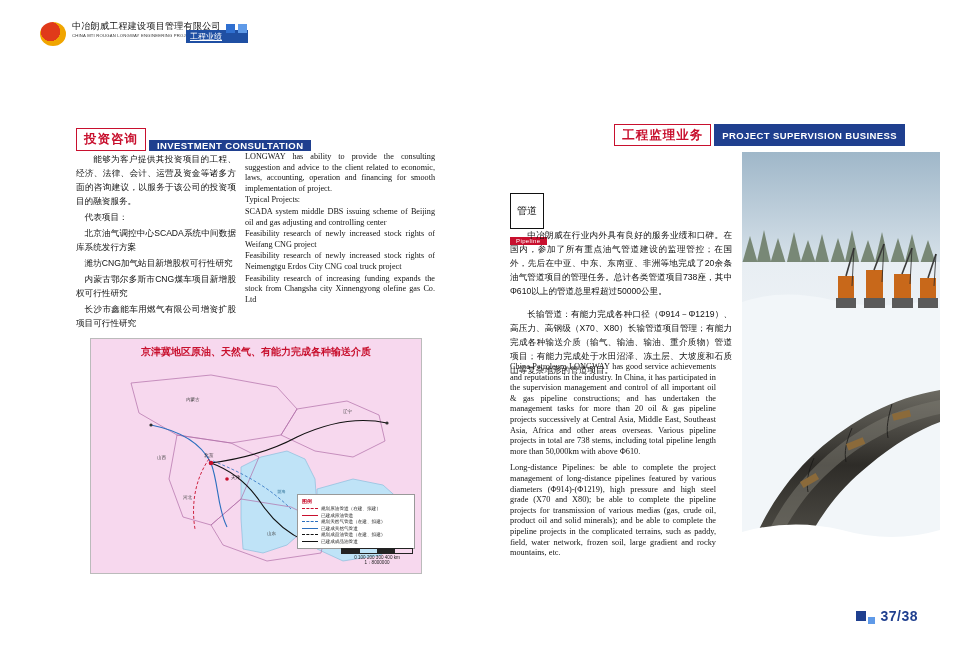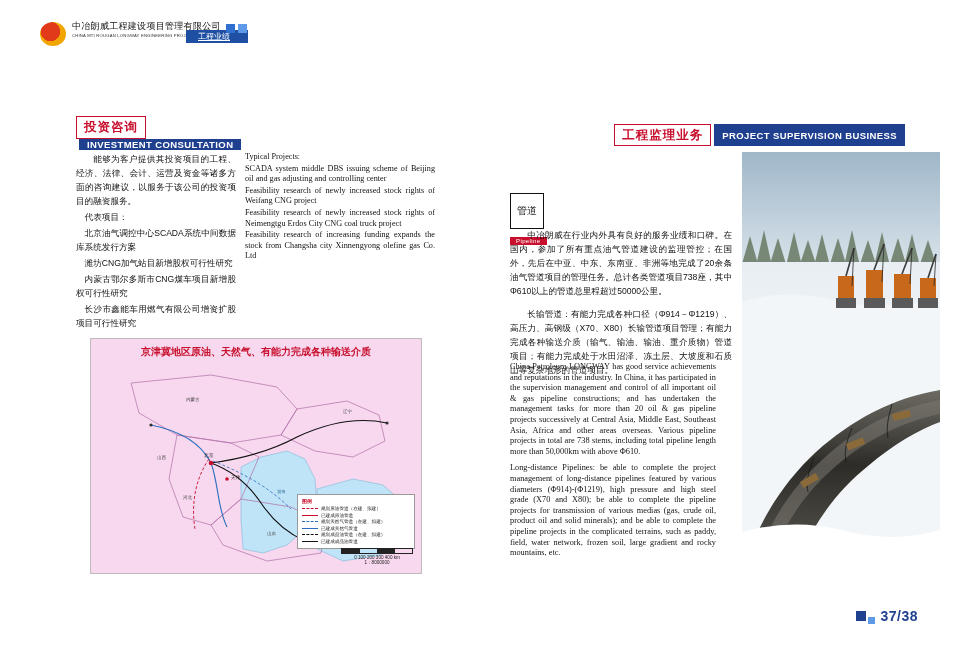"工程业绩" .tag-blue span { padding-left: 12px -> 4px }
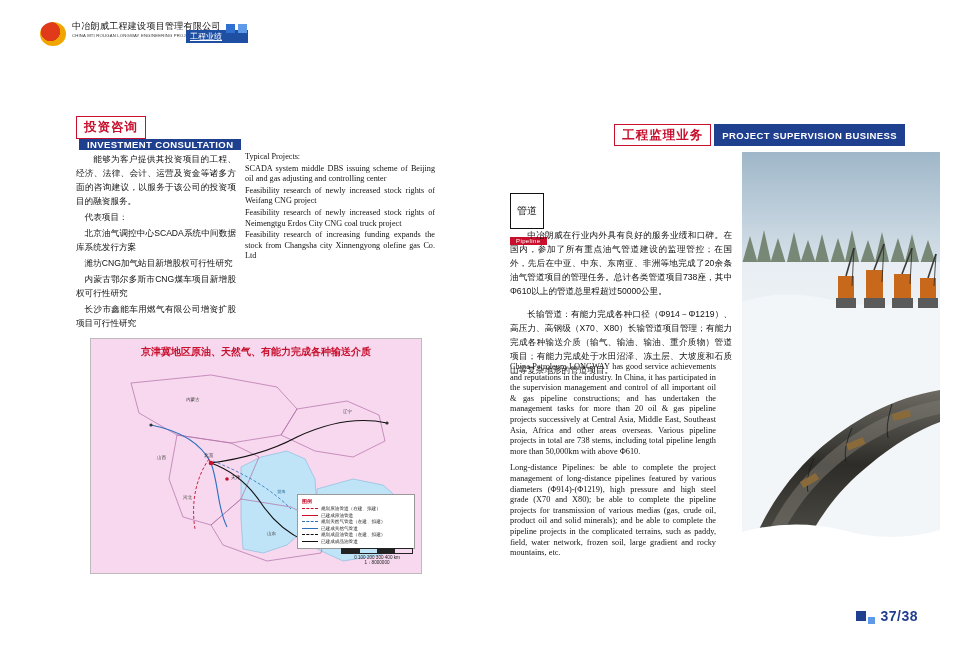"投资咨询" .sec-head-left { align-items: flex-start -> flex-end; flex-direction: column -> none }
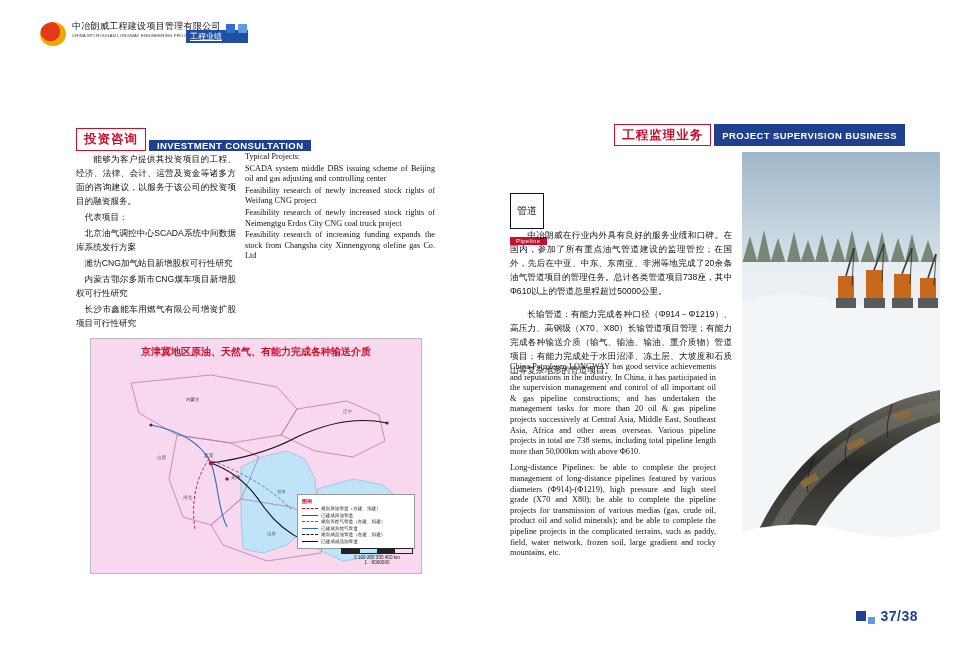"LONGWAY has ability to provide" p { html: none -> <p>LONGWAY has ability to provide the consulting suggestion and advice to the client related to economic, laws, accounting, operation and financing for smooth implementation of project.</p> }
